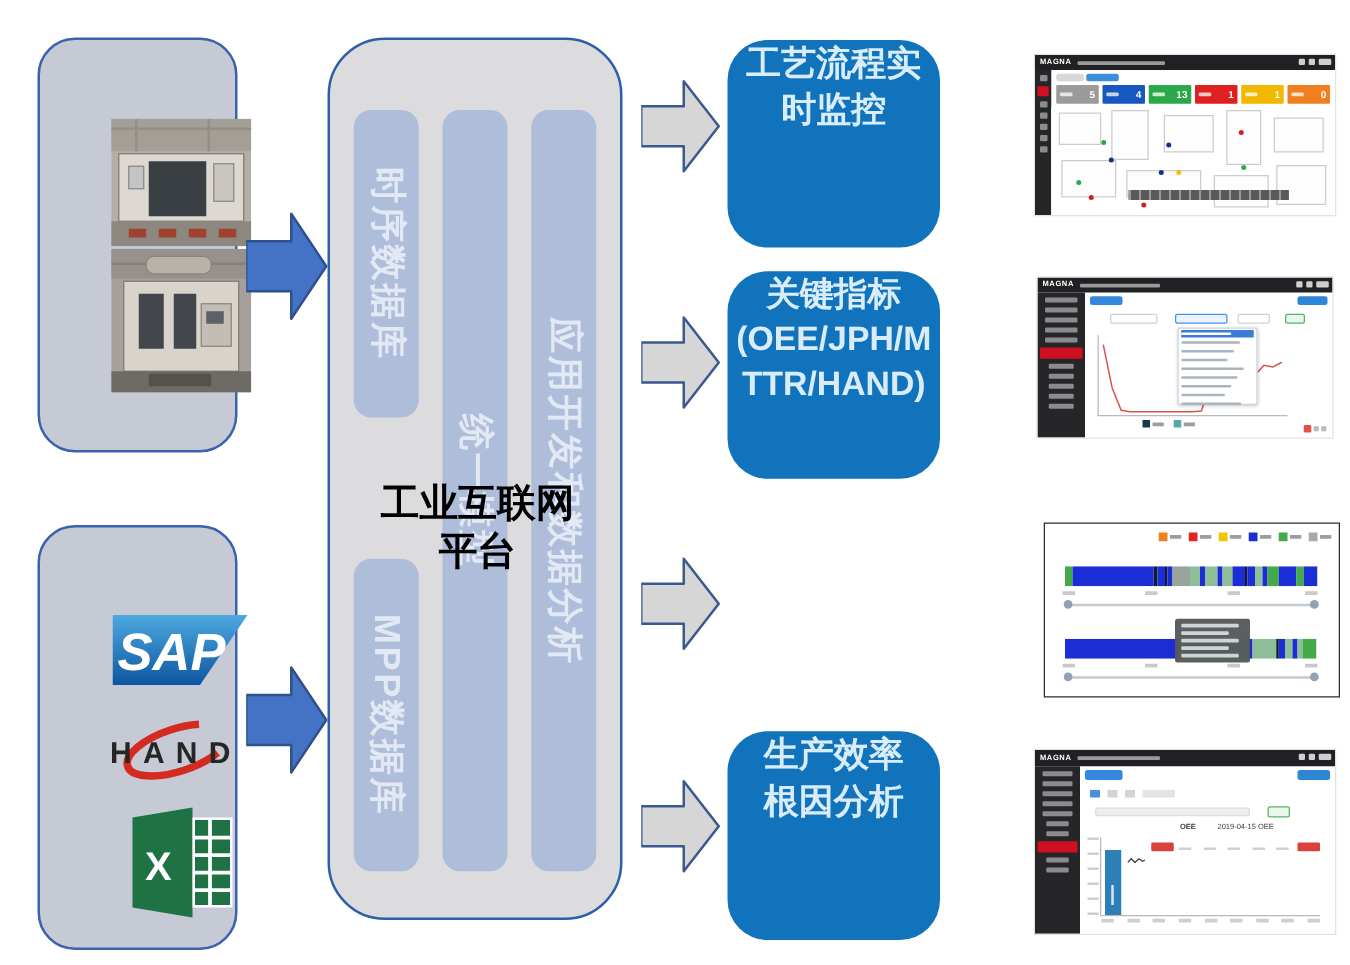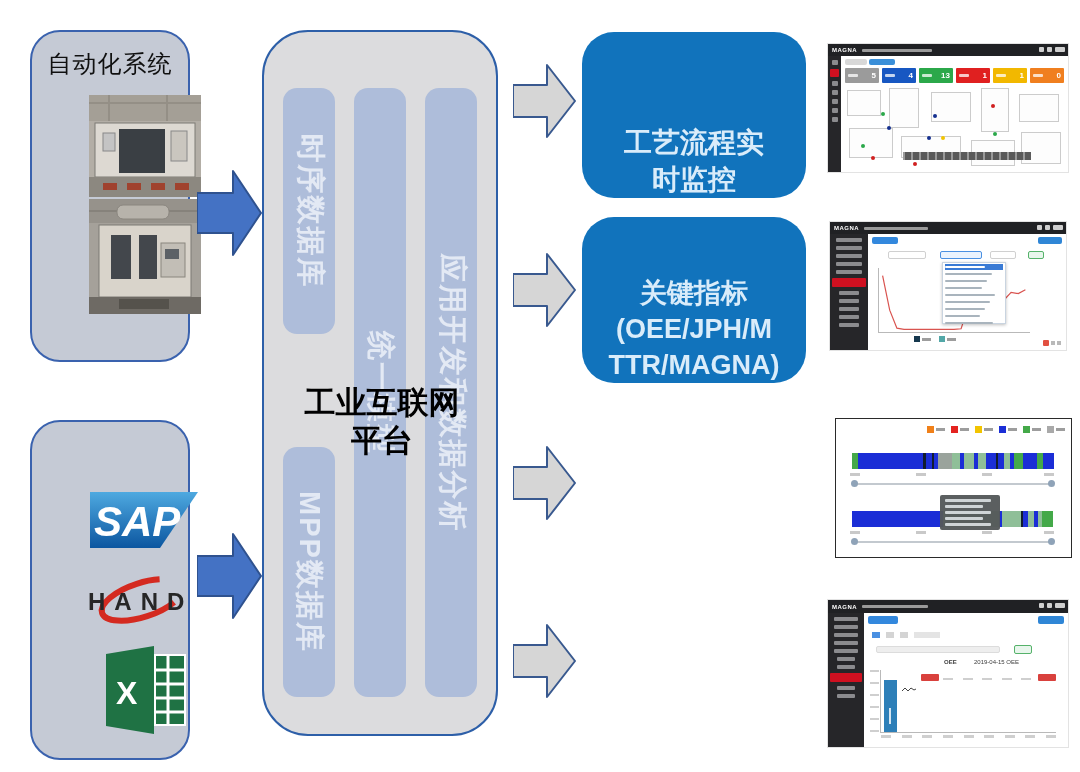"自动化系统" div.src-title { html: <div>自动化系统</div> -> none }
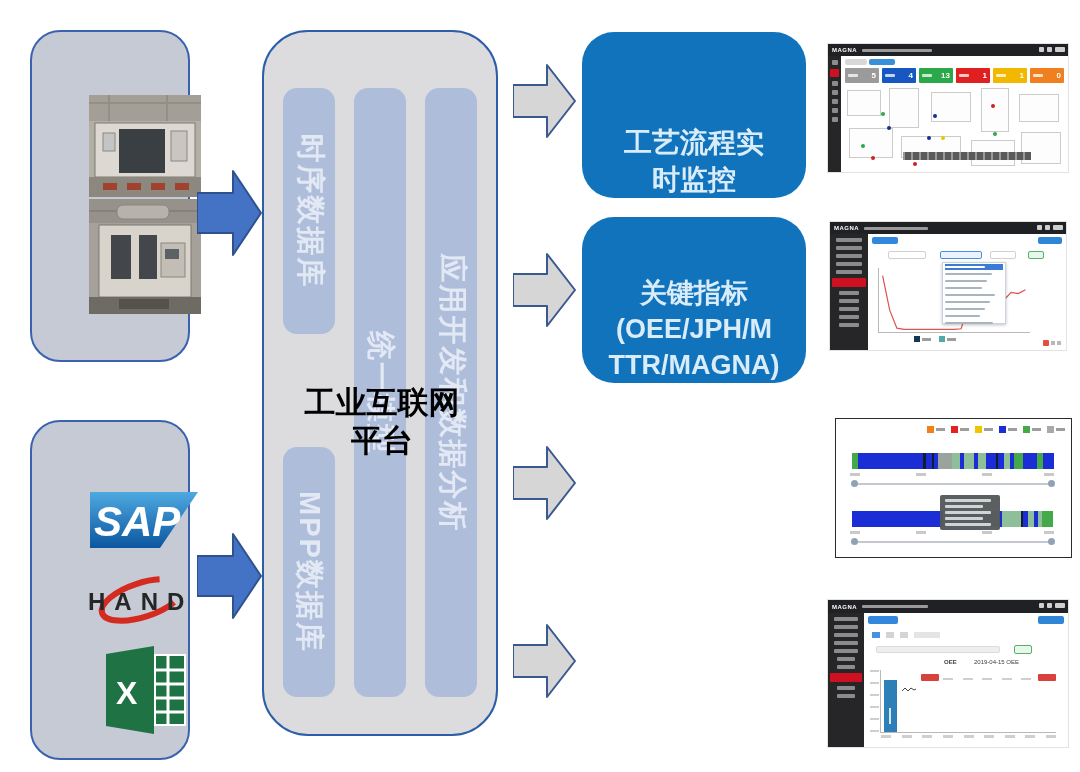"工艺流程实" .out-box { align-items: flex-end -> flex-start; width: 224px -> 170px }
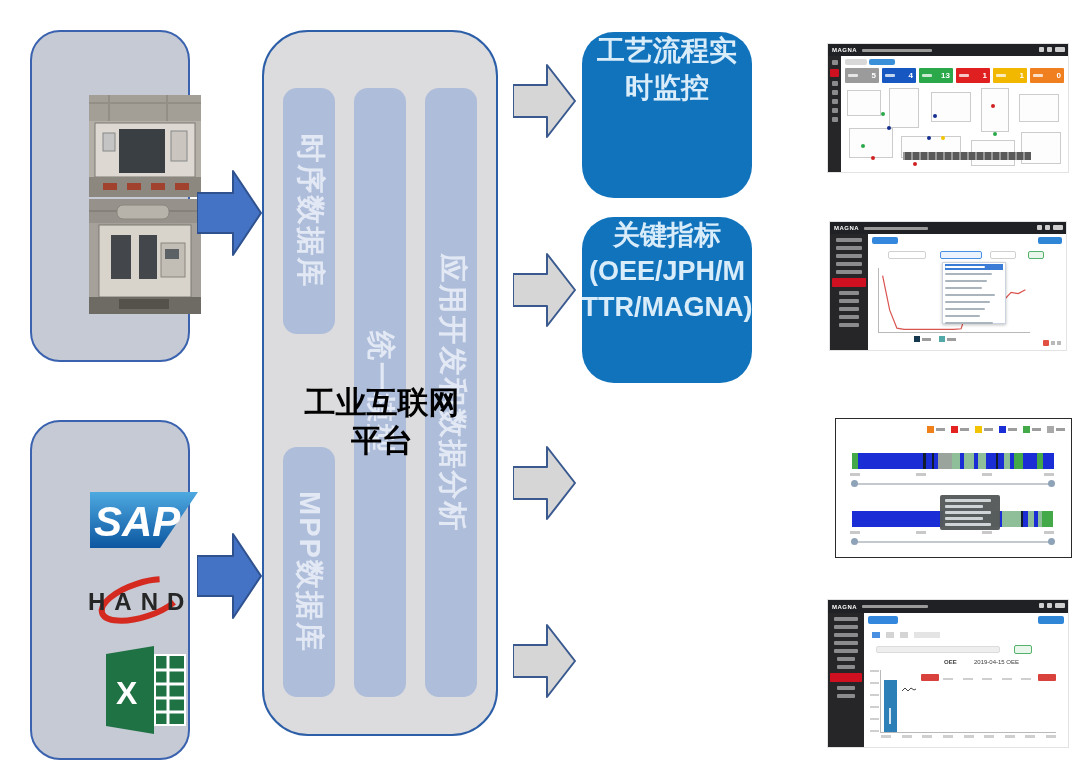"关键指标" div.out-label { text: TTR/MAGNA -> TTR/HAND }
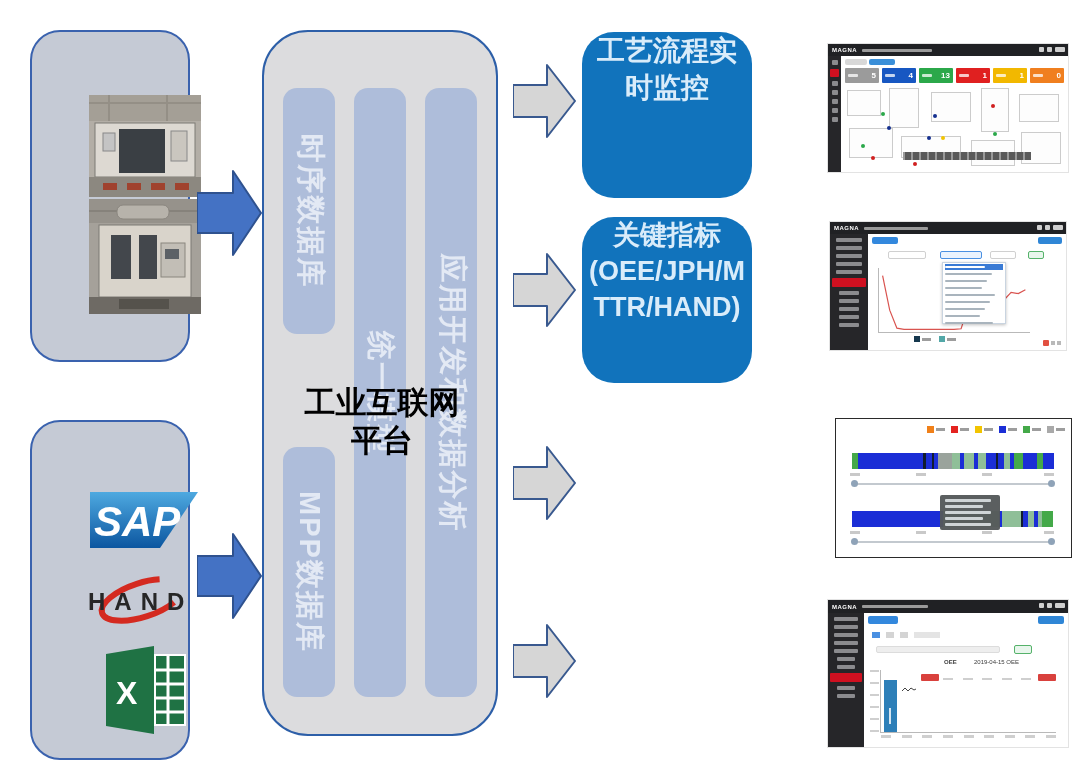"生产效率" div.out-box { html: none -> <div> <div>生产效率 根因分析</div> </div> }
